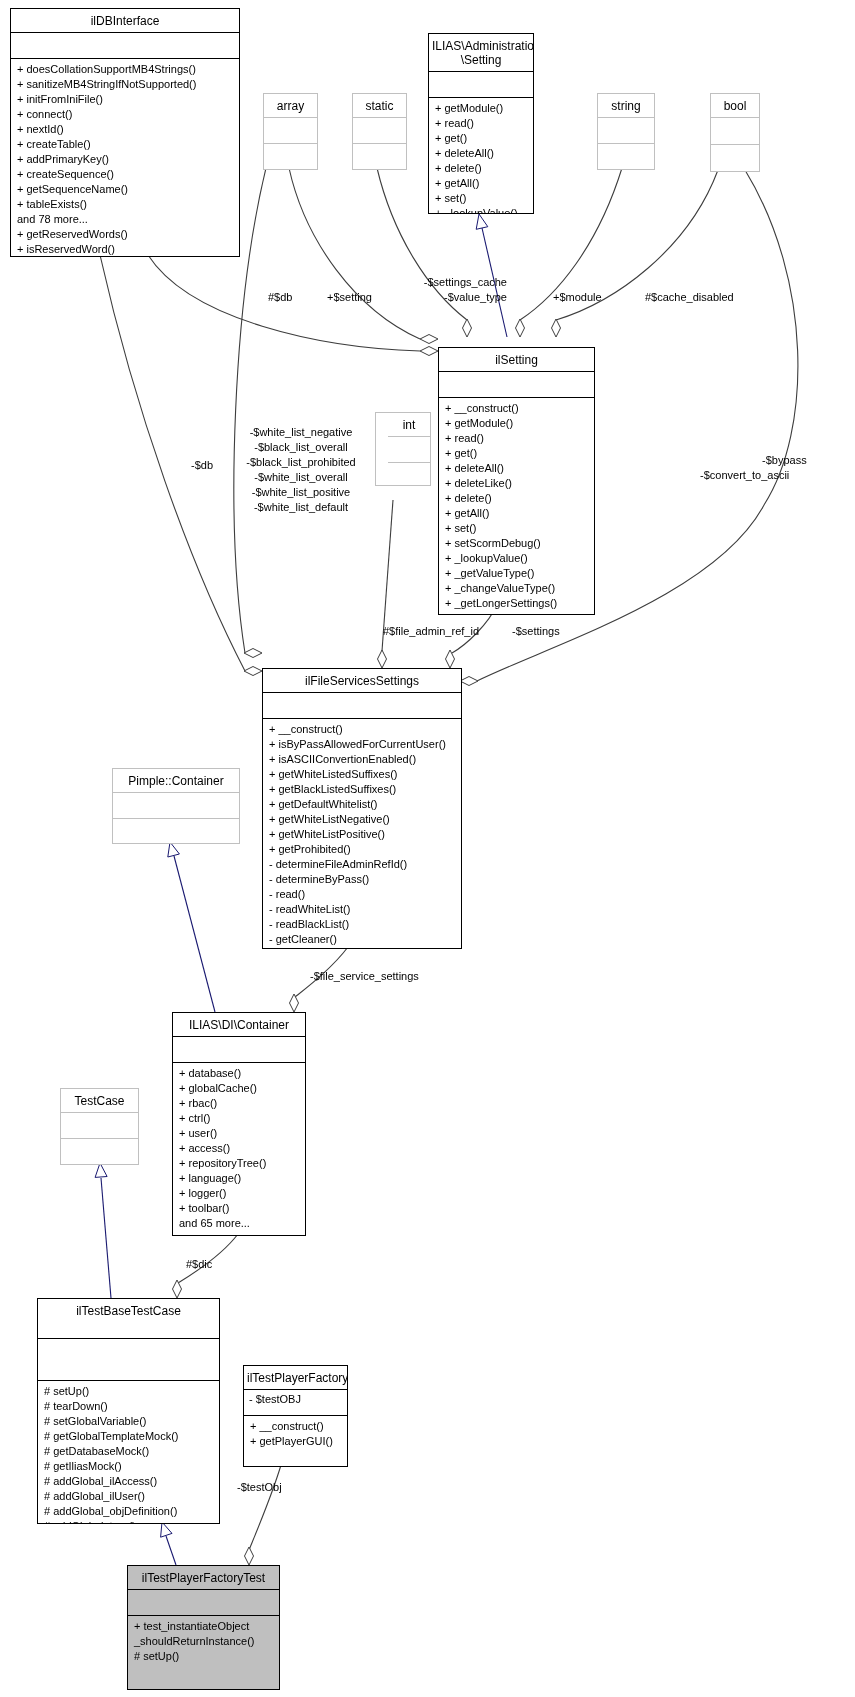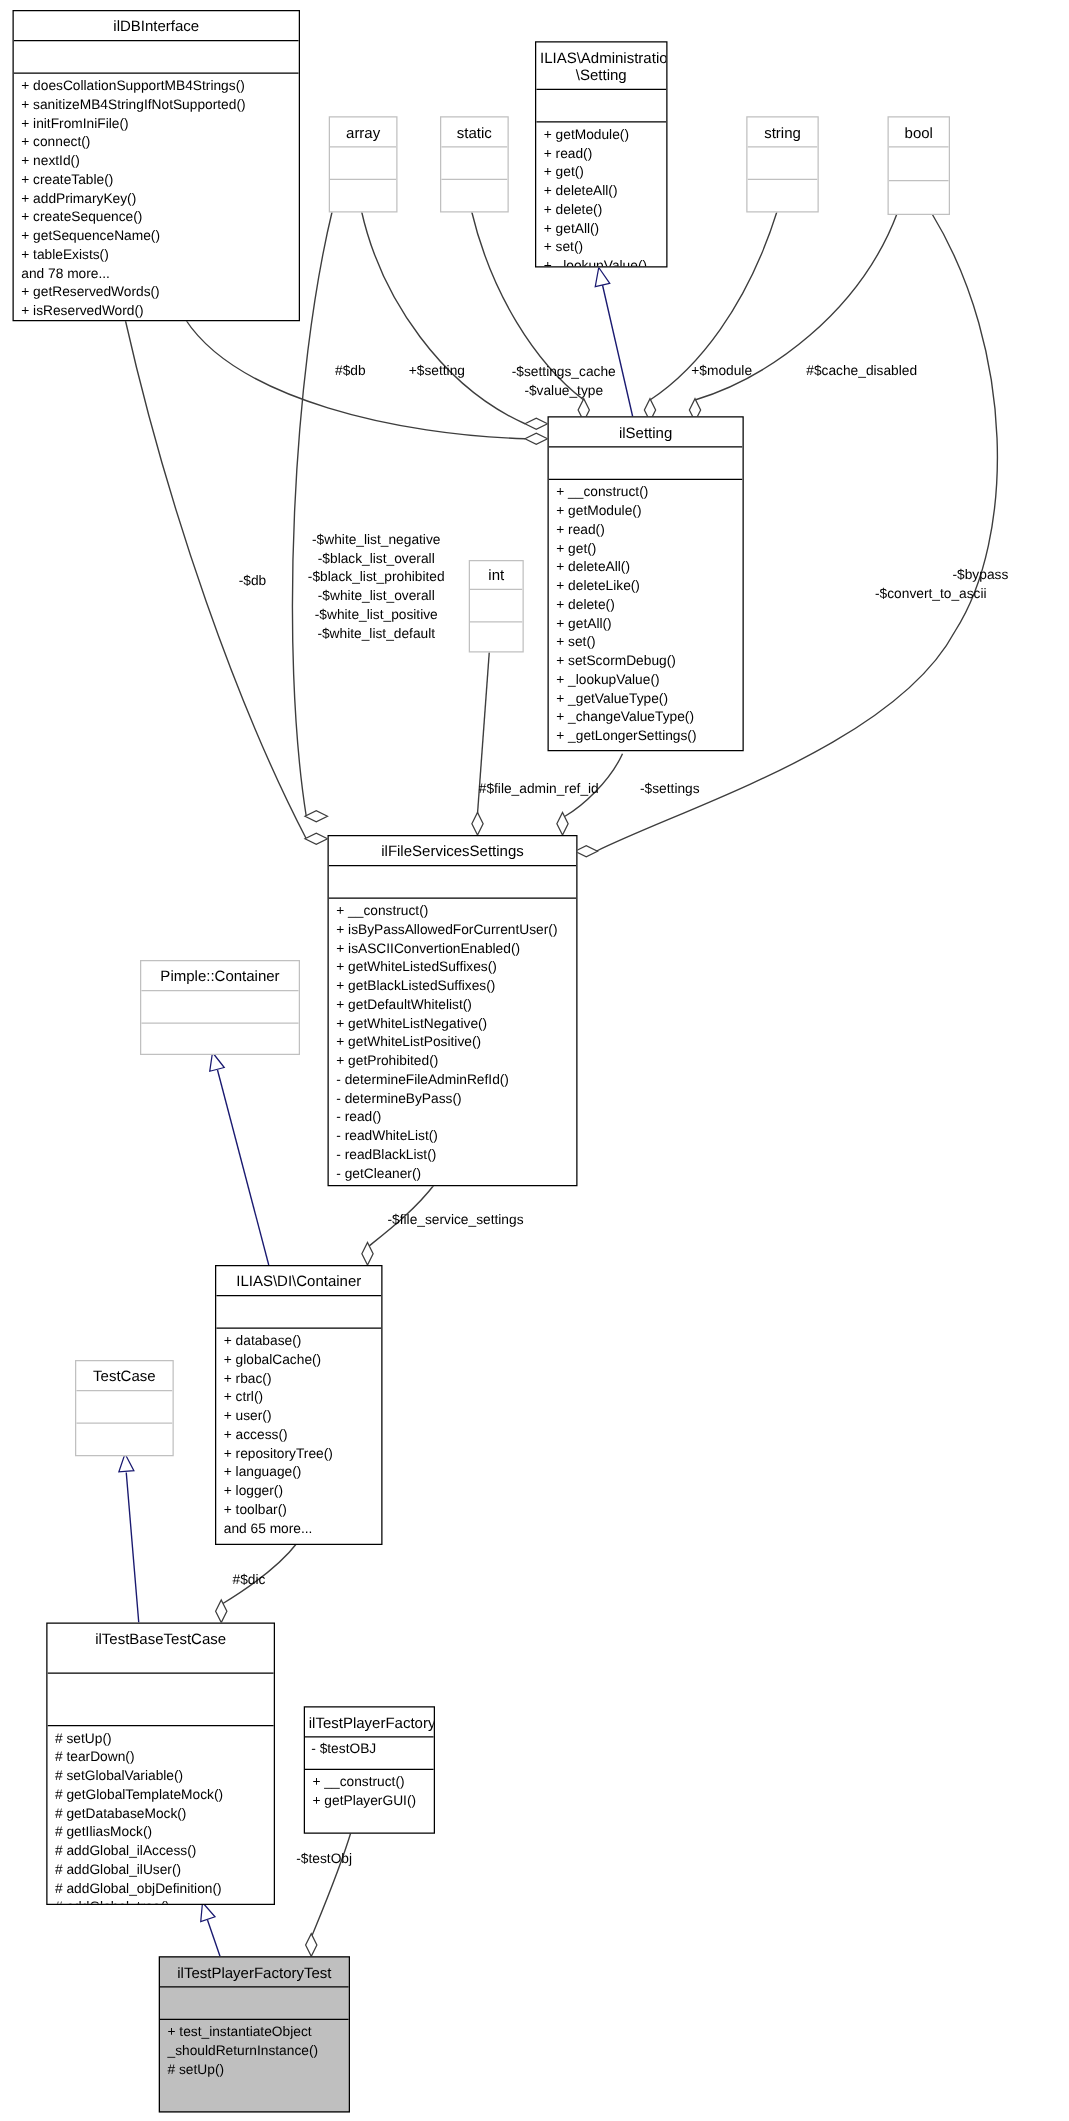"array" .uml-box.gray { justify-content: center -> none }
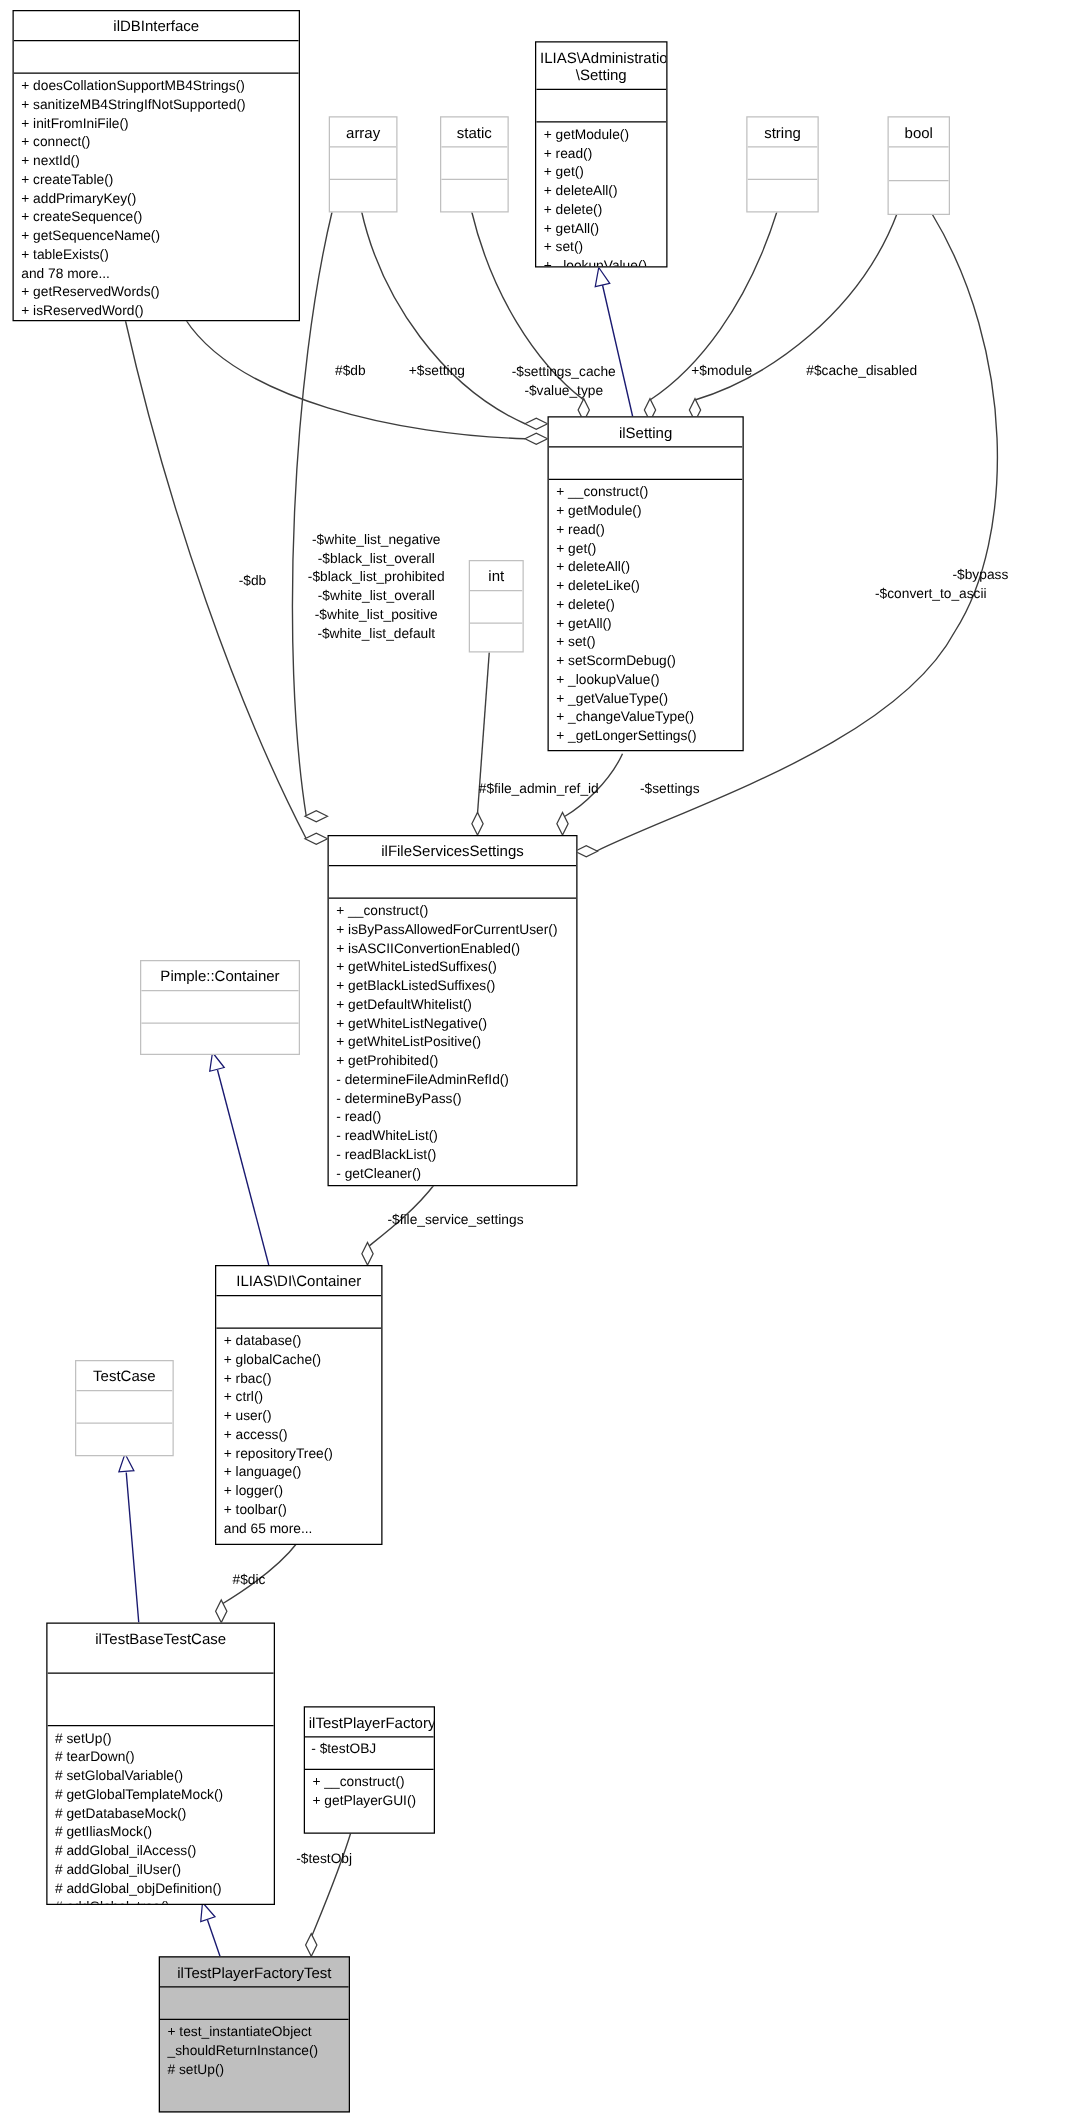"-$settings_cache" div.elabel { text-align: none -> right; top: 291px -> 275px }
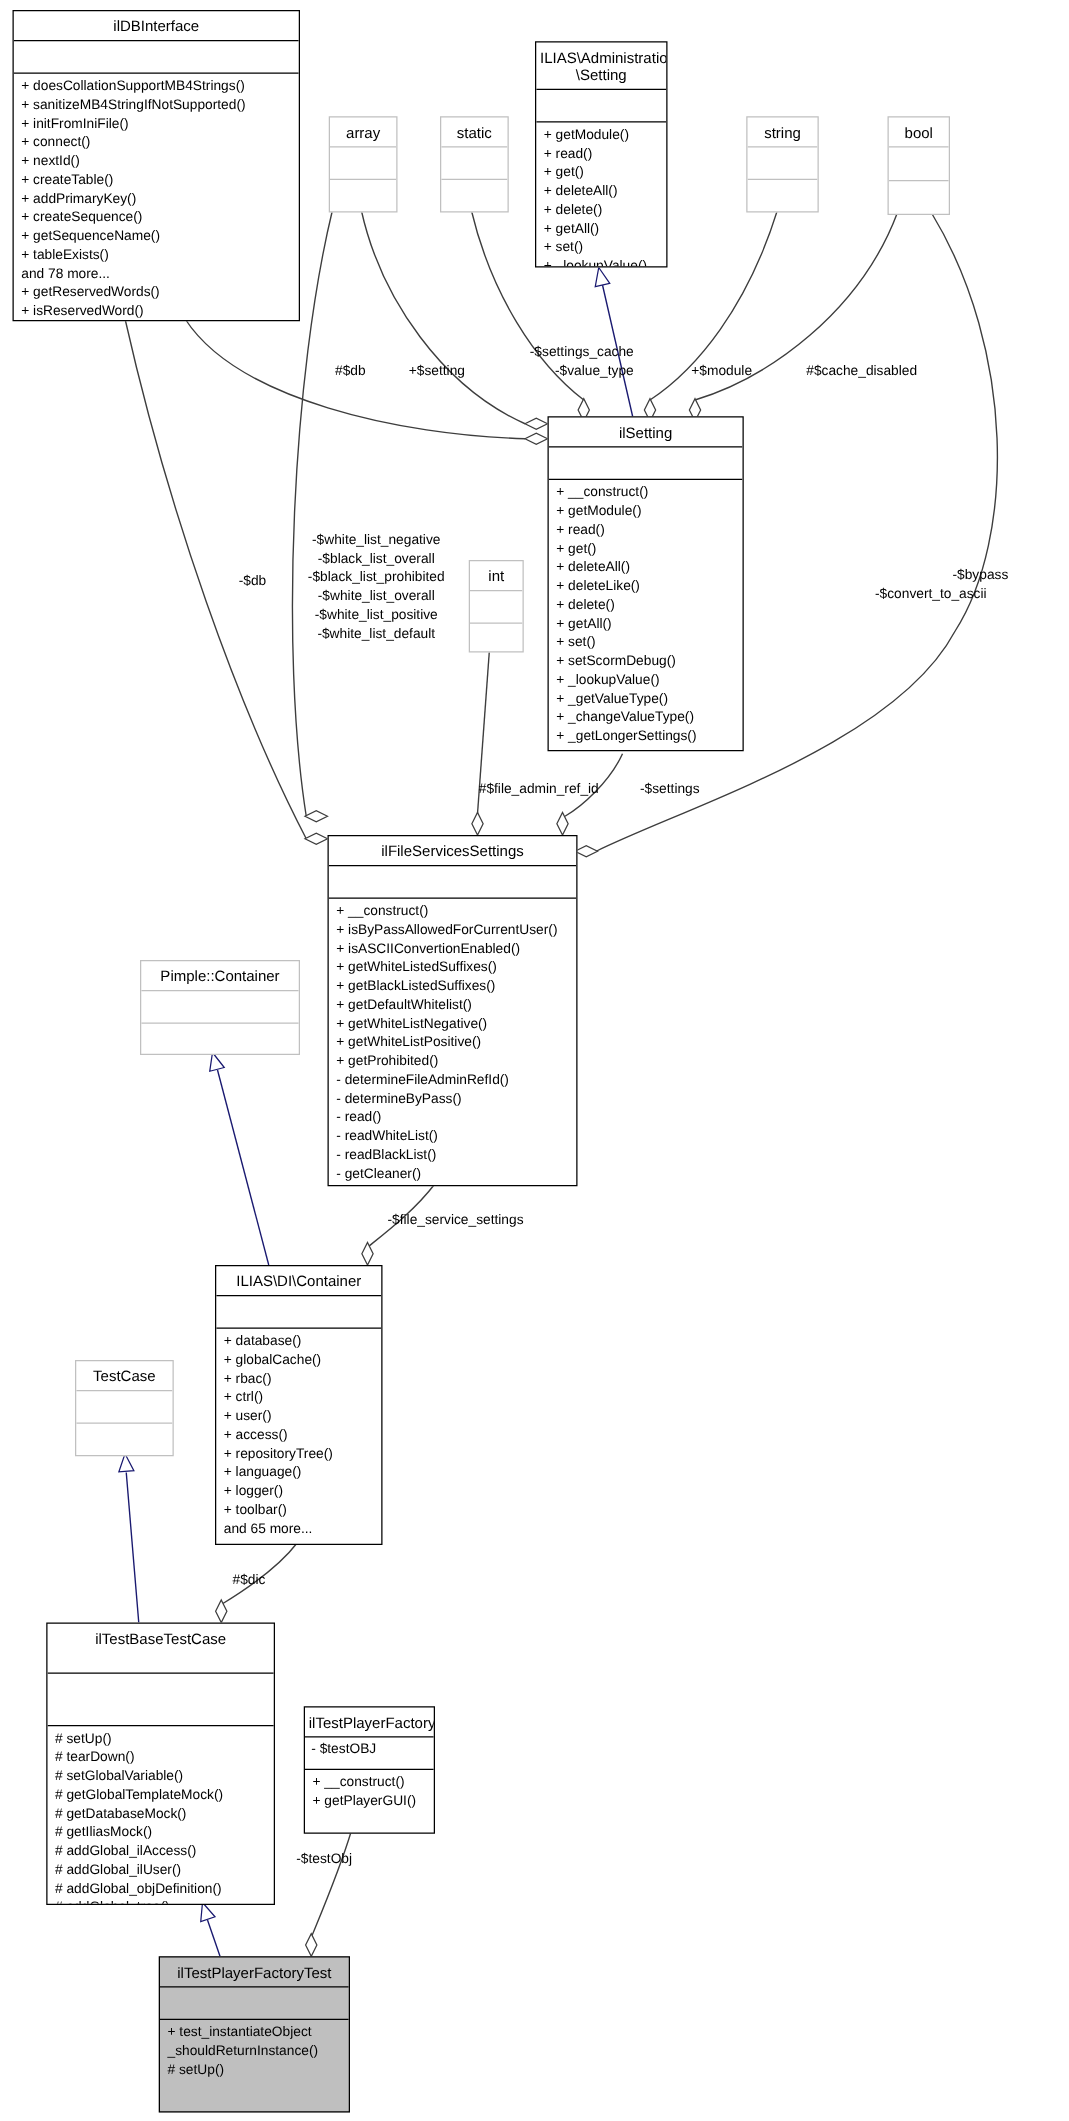"ilSetting" div.uml-box { top: 333px -> 347px }
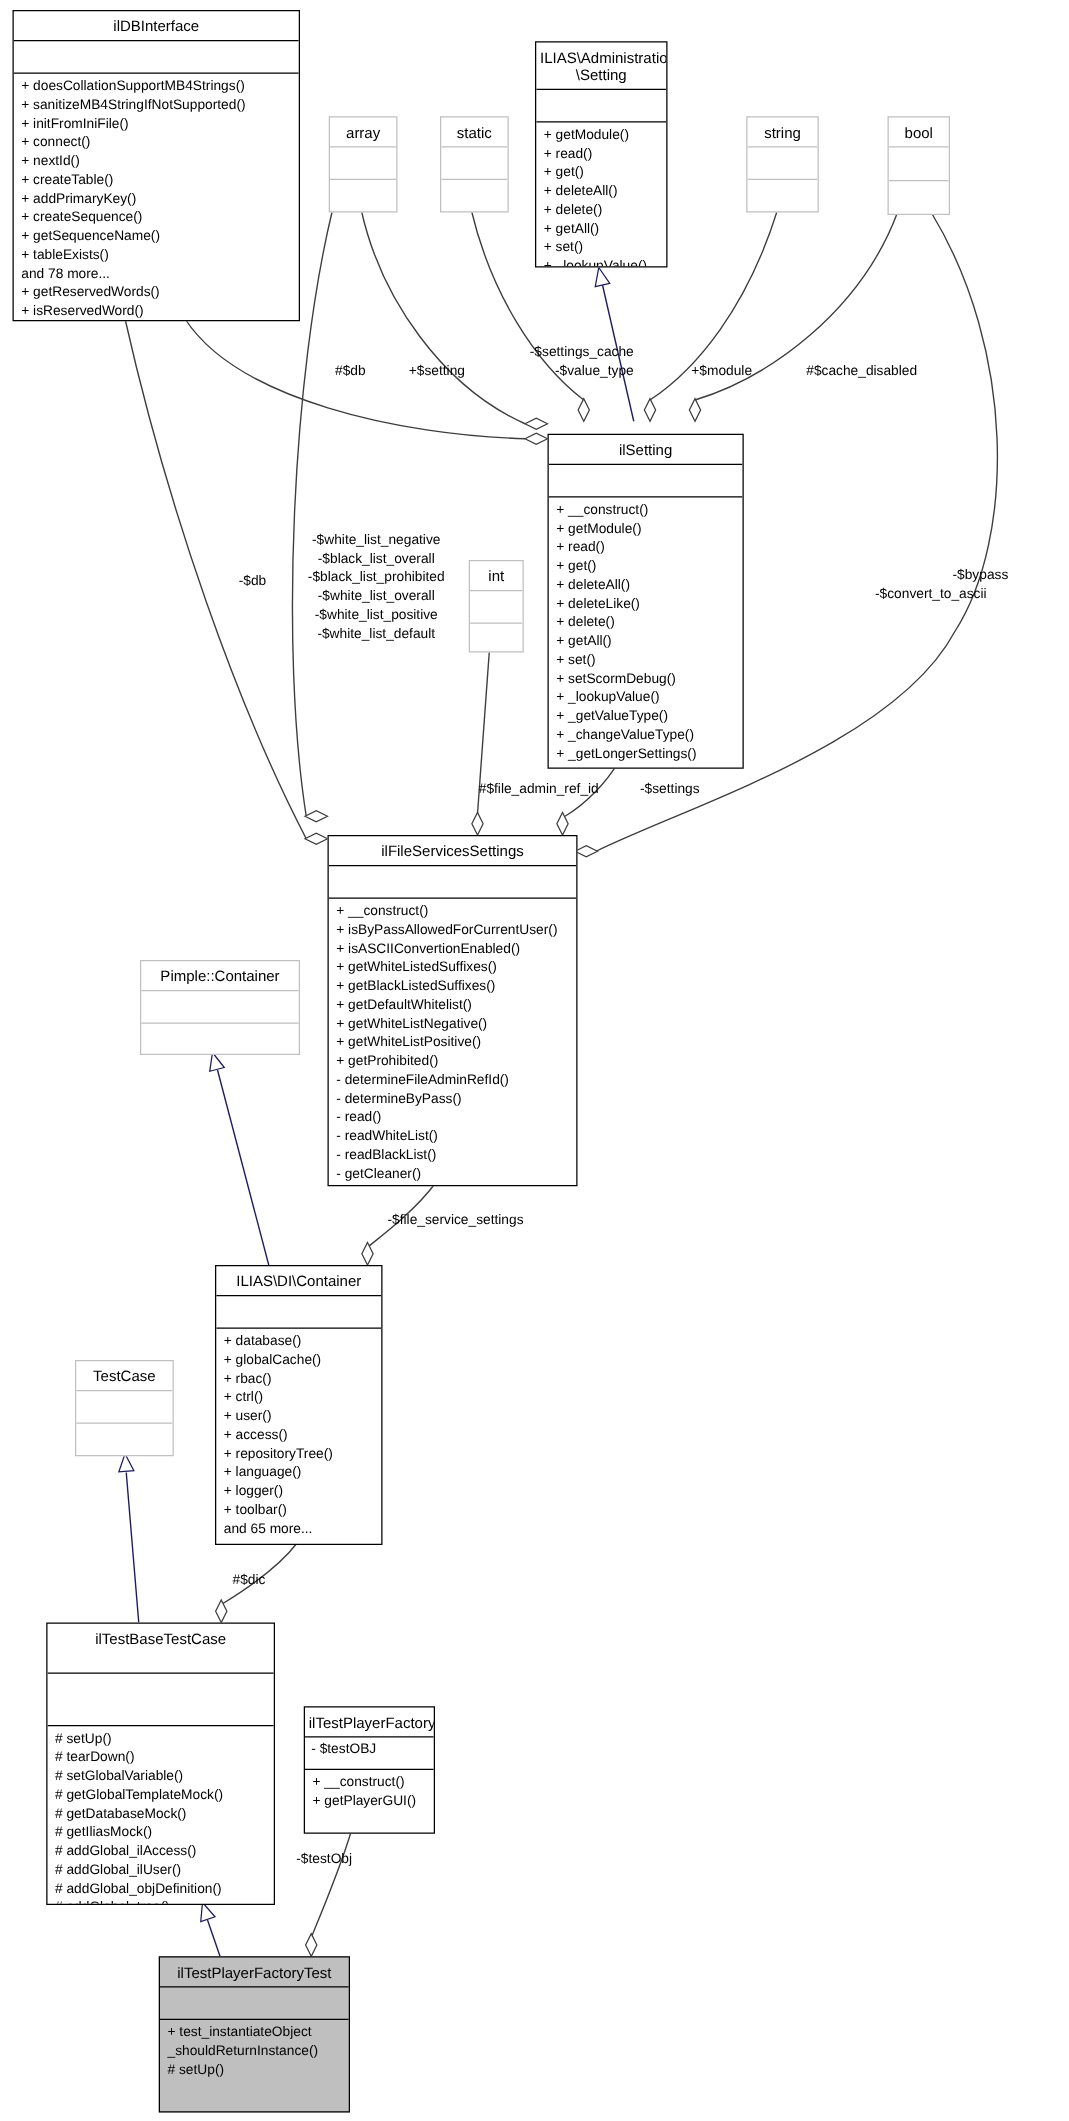"int" div.uml-box { padding-left: none -> 12px; top: 448px -> 412px }
